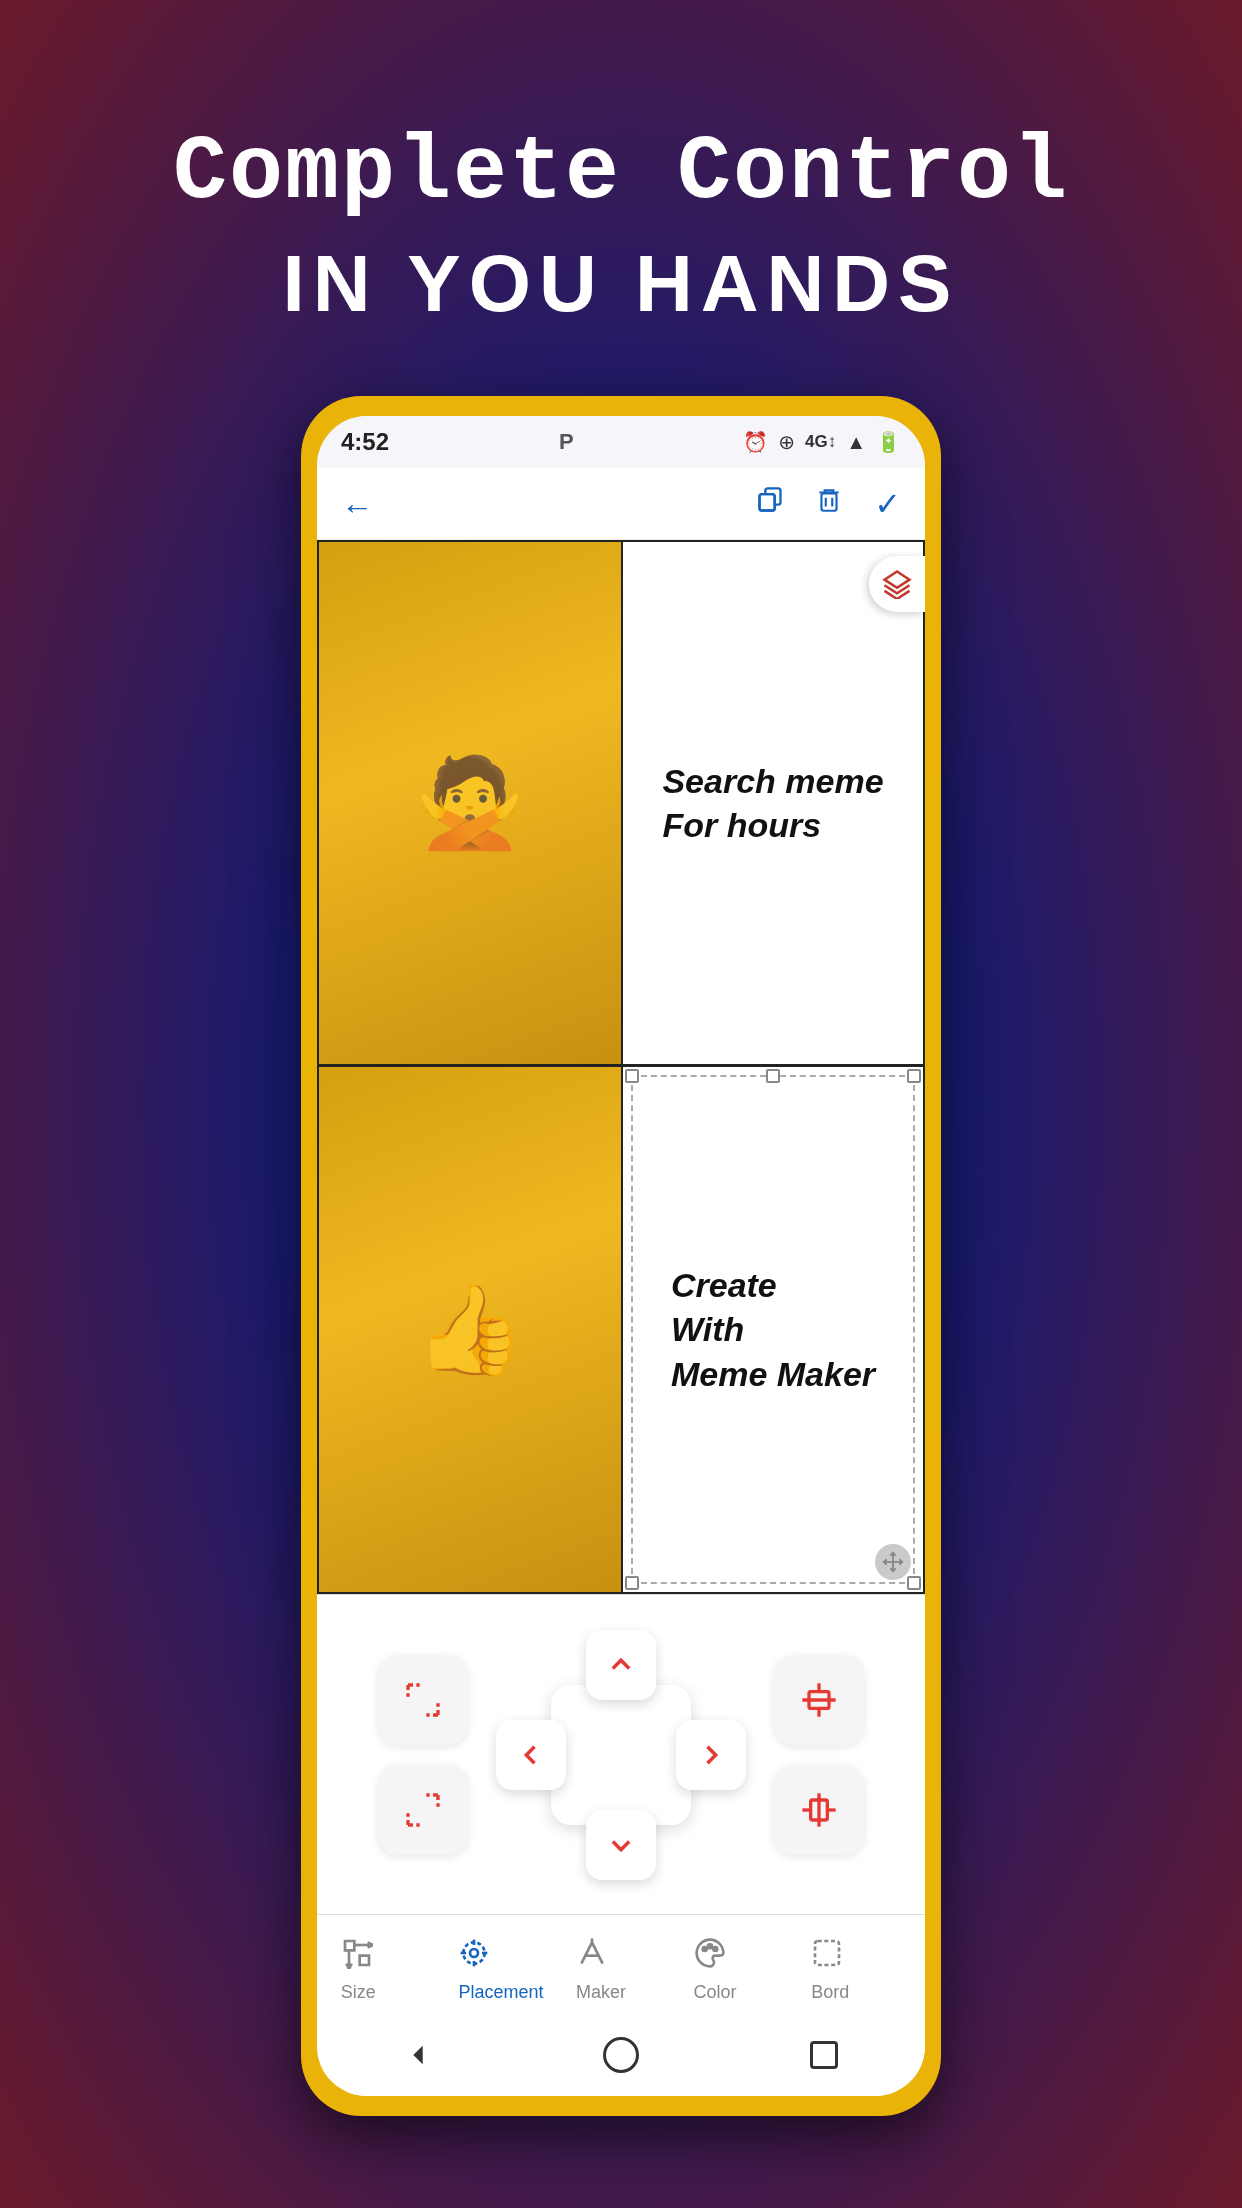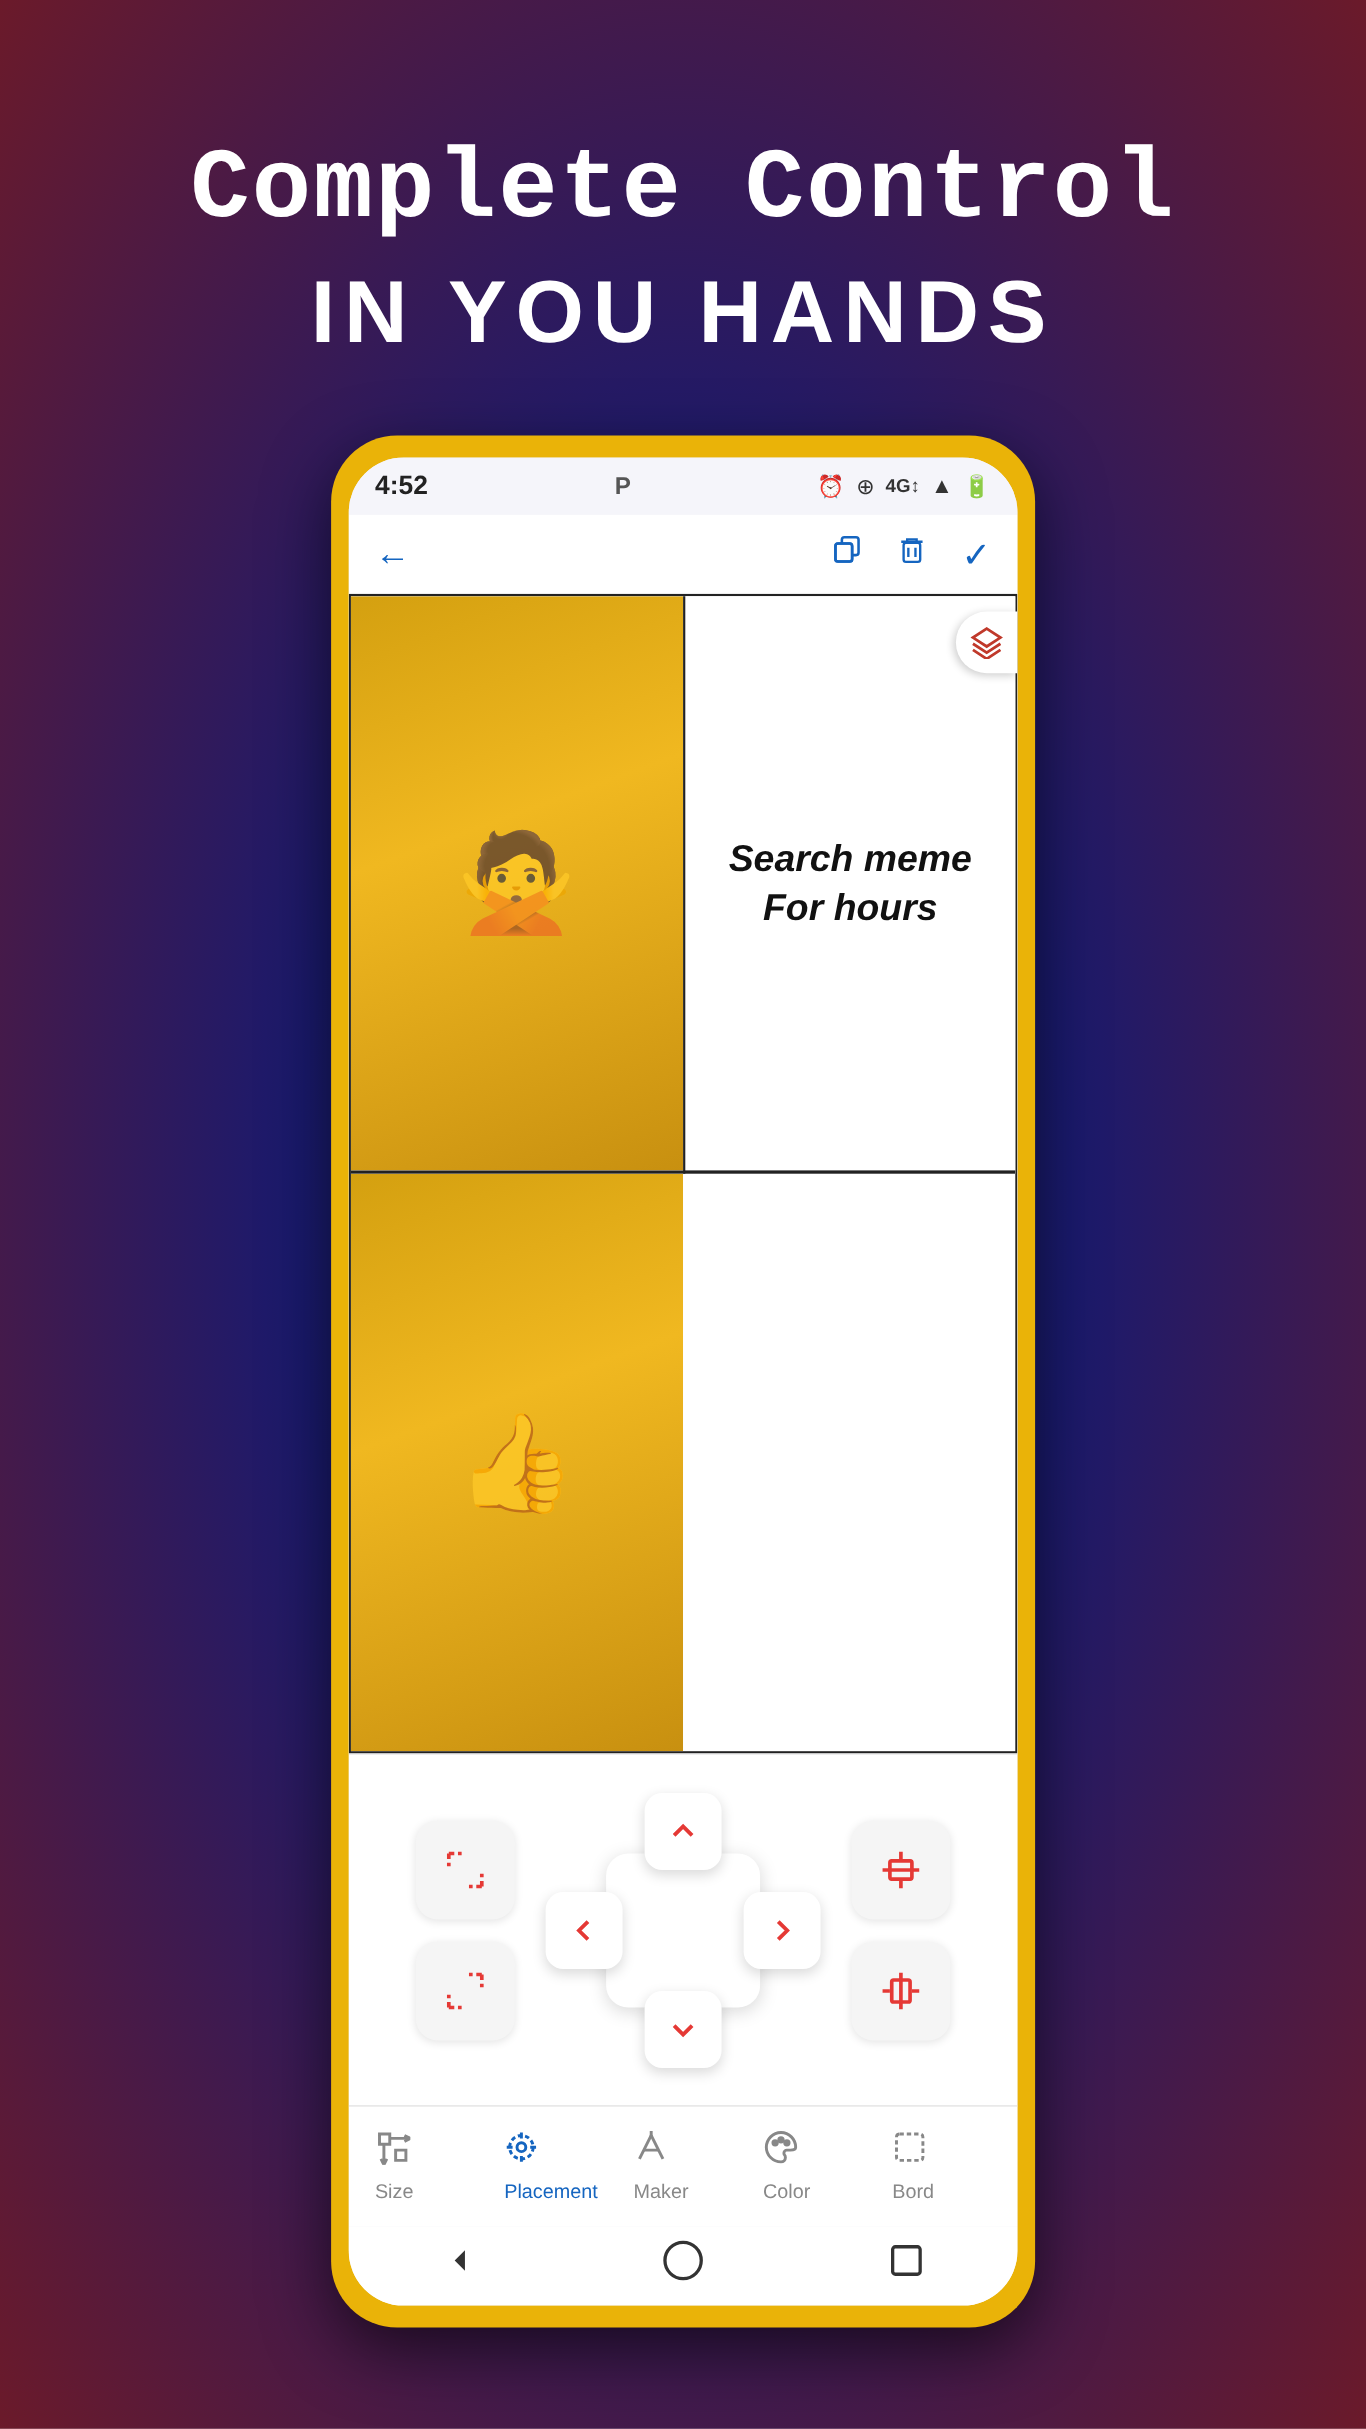"Search meme" .meme-text { text-align: center -> none }
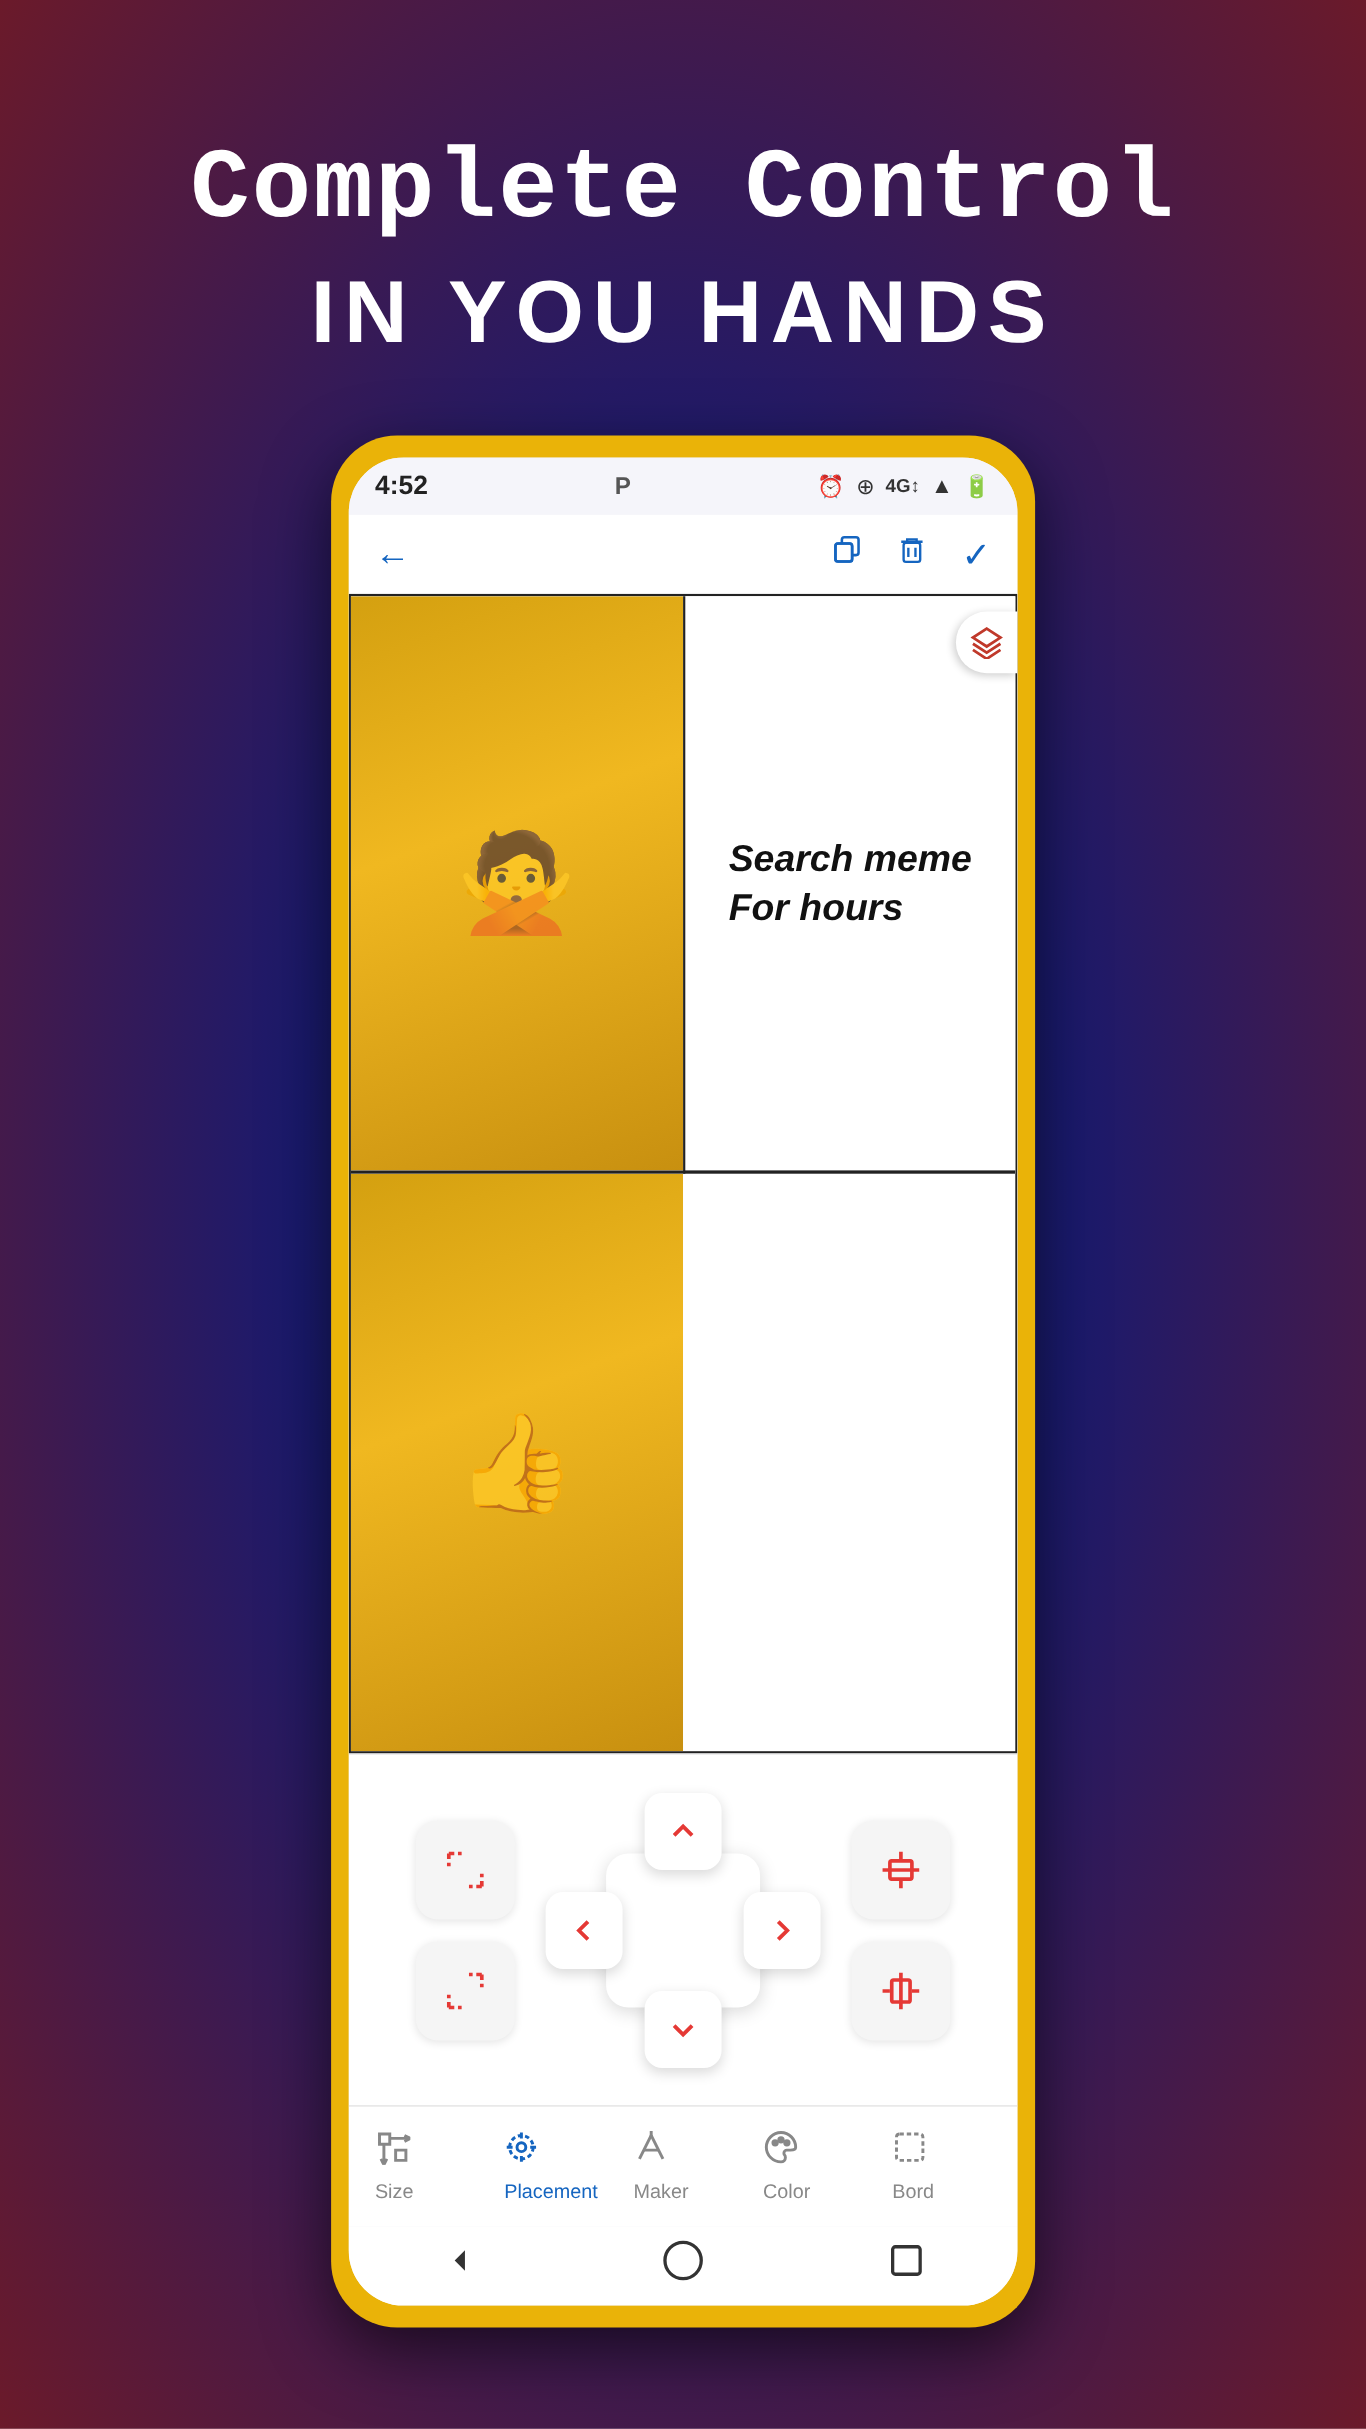"Create" div.meme-cell { html: none -> <div> <div></div> <div></div> <div></div> <div></div> <div></div> <div>Create With Meme Maker</div> <div> <svg> <polyline></polyline> <polyline></polyline> <polyline></polyline> <polyline></polyline> <line></line> <line></line> </svg> </div> </div> }
